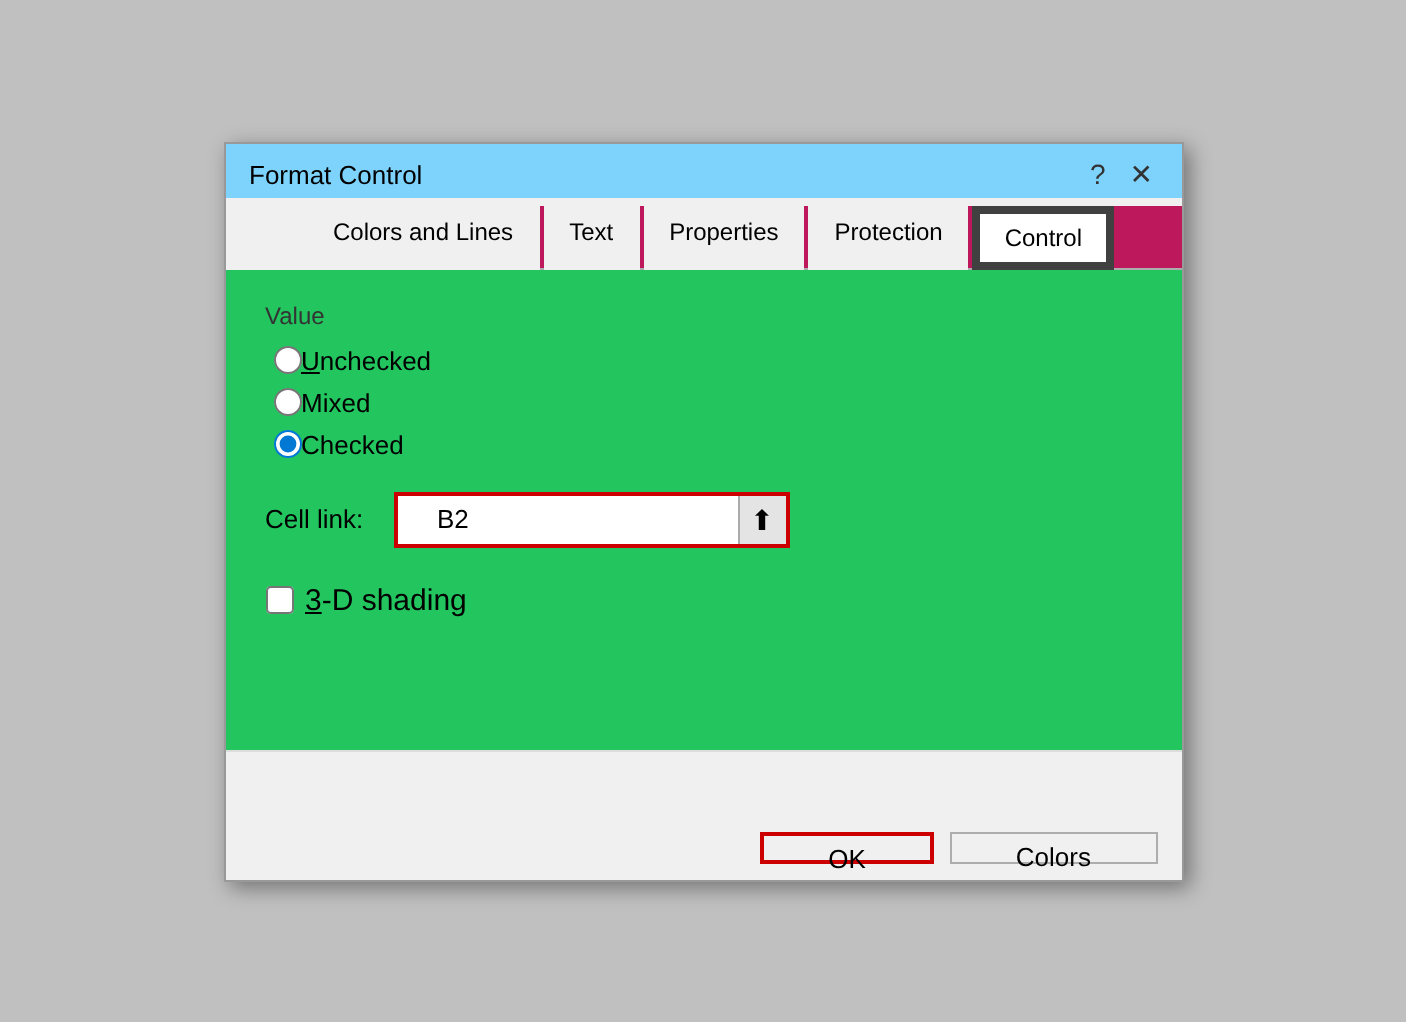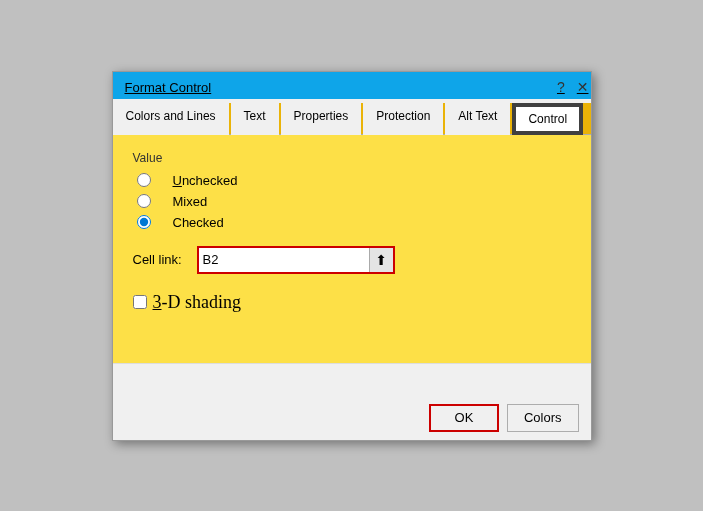"Format Control" .title-bar { background: #0ea5e9 -> #7dd3fc; padding: 8px 0 4px 12px -> 8px 12px 4px 12px; text-decoration: underline -> none }
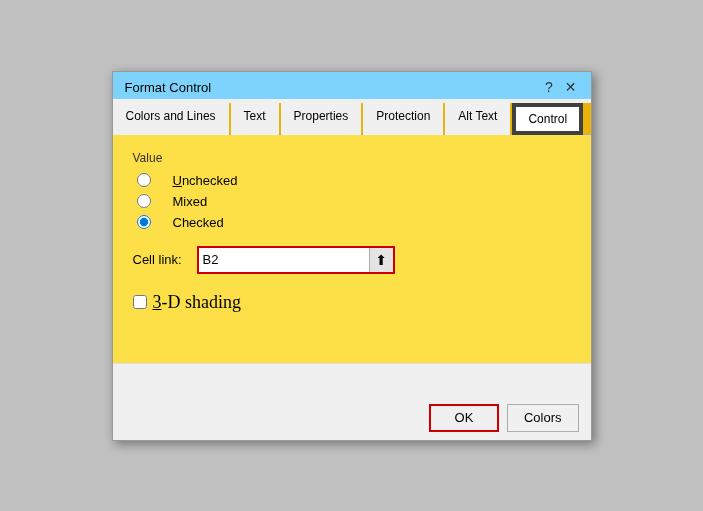"Colors and Lines" .tabs { background: #eab308 -> #be185d; margin-left: none -> 41px }
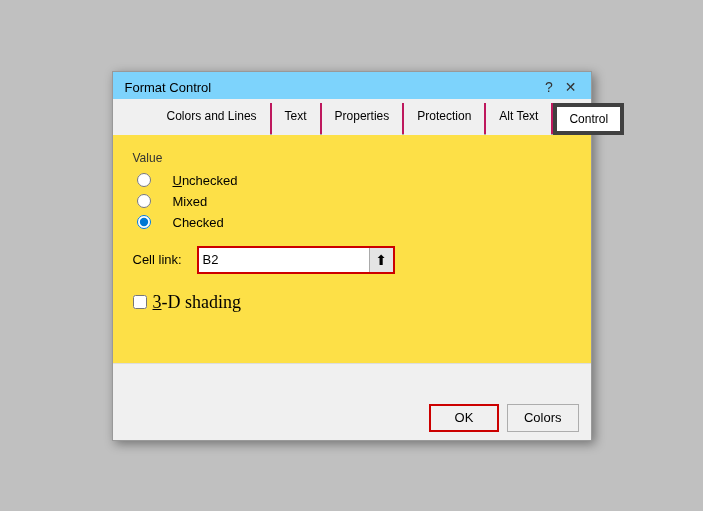"Alt Text" div.tab { html: <div> <span>Alt Text</span> </div> -> none }
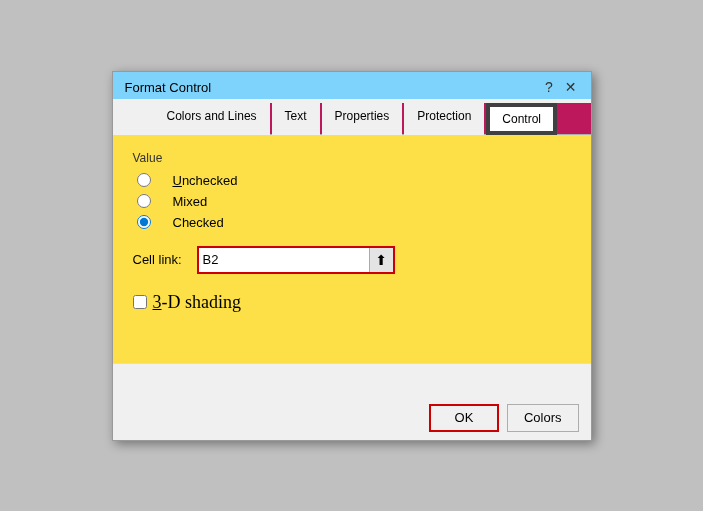"Value" .content { background: #fde047 -> #22c55e }
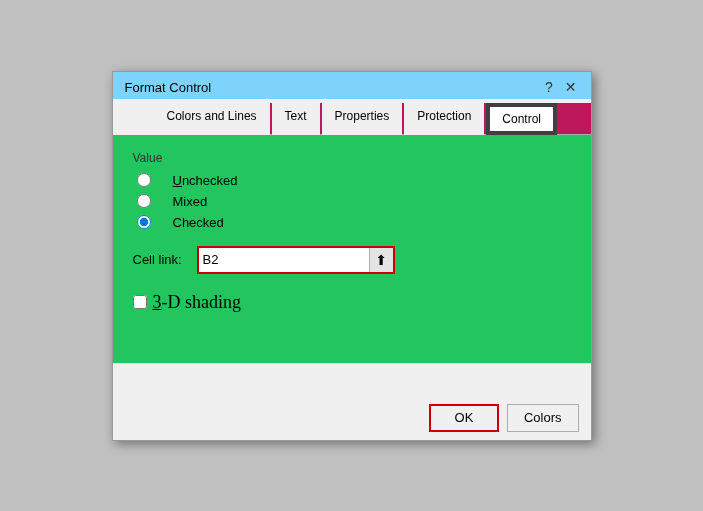"Unchecked" .radio-item { gap: 22px -> 0 }
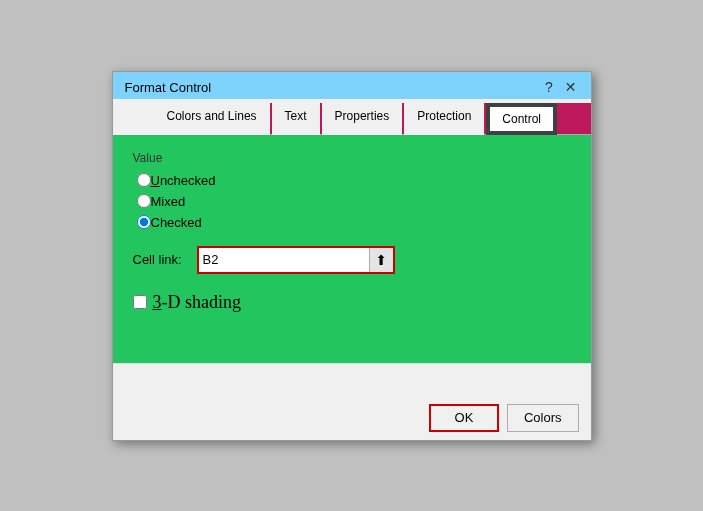"B2" .cell-link-input { padding: 2px 4px -> 2px 20px }
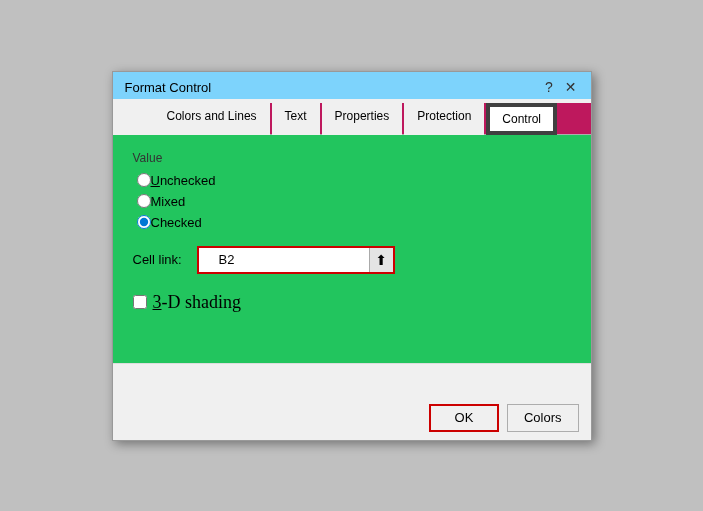"3-D shading" .checkbox-label { font-family: Liberation Serif, serif -> none; font-size: 18px -> 15px }
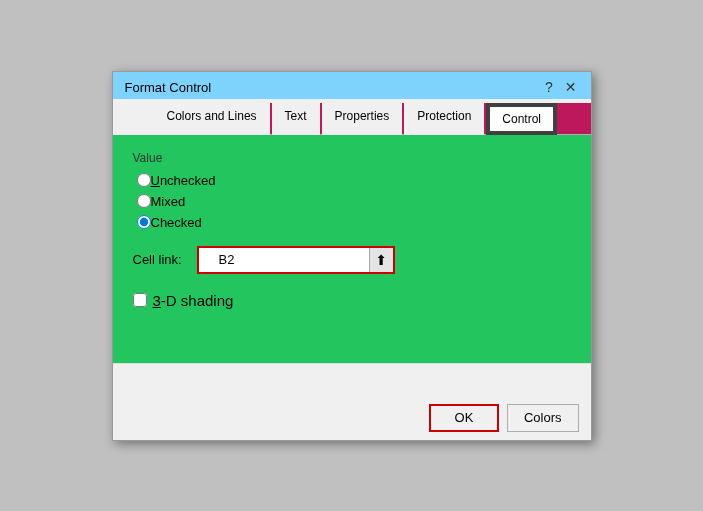"OK" .btn { height: 28px -> 16px; padding: 4px 16px -> 4px 32px }
